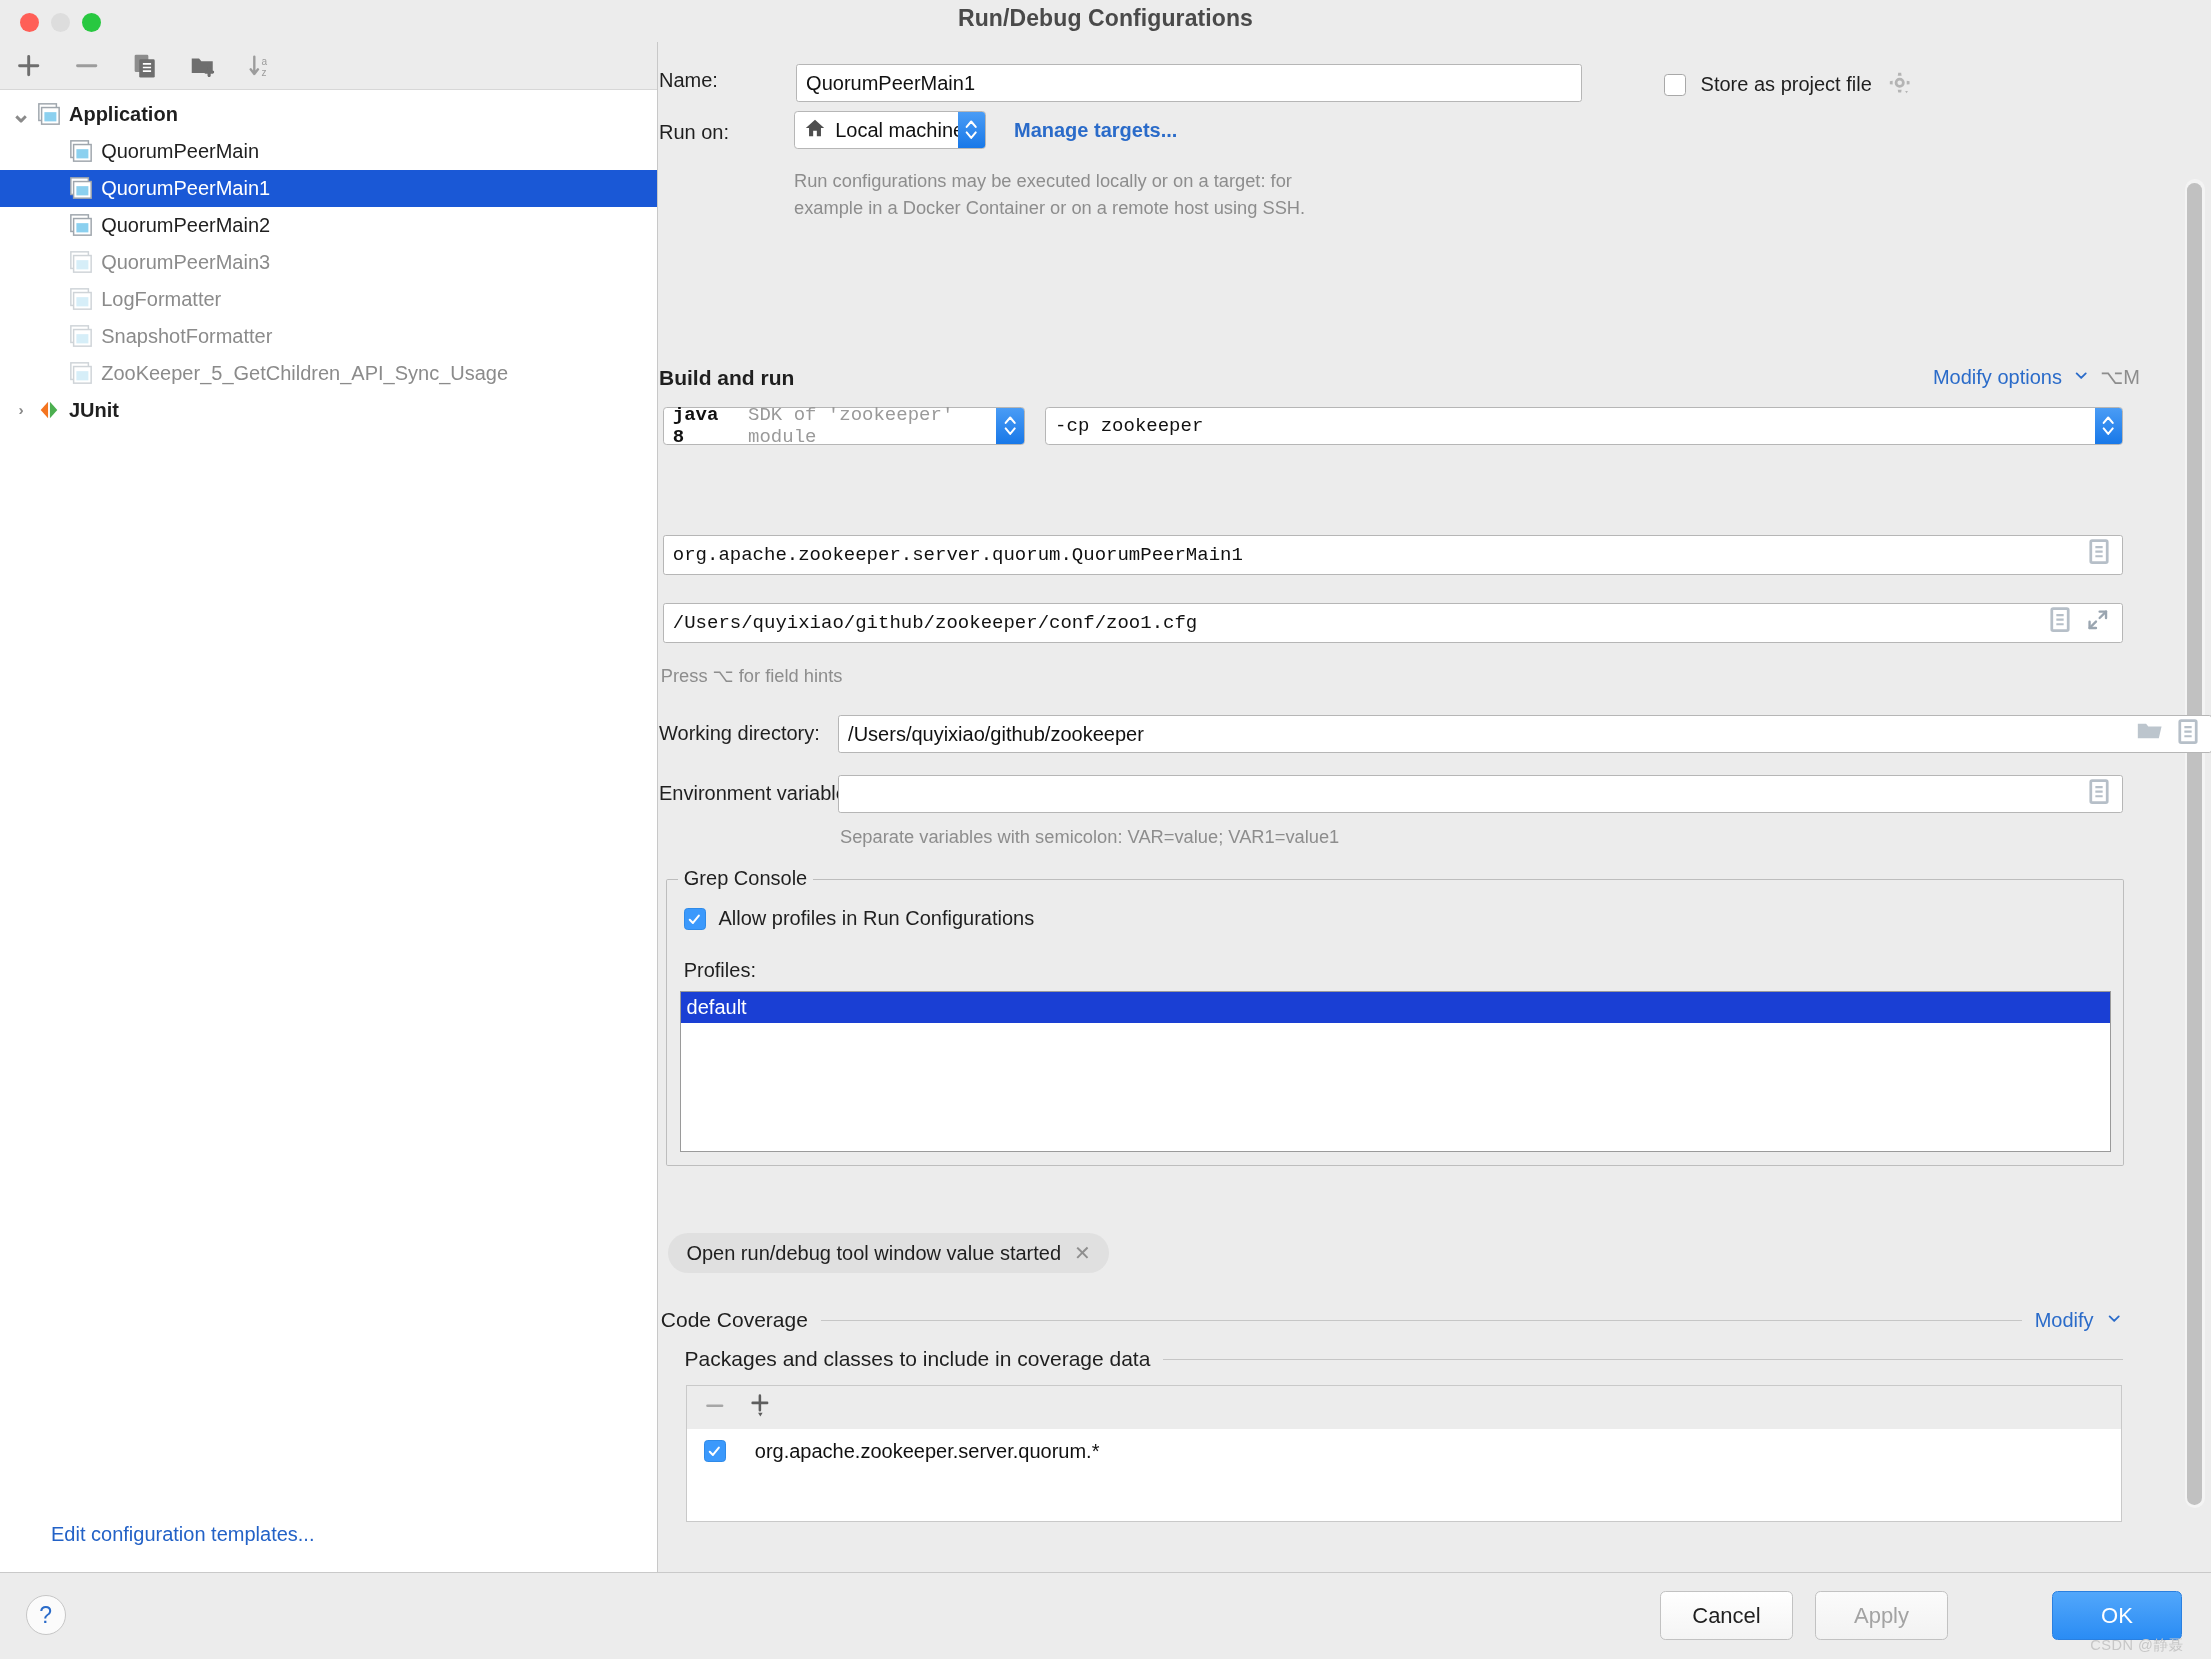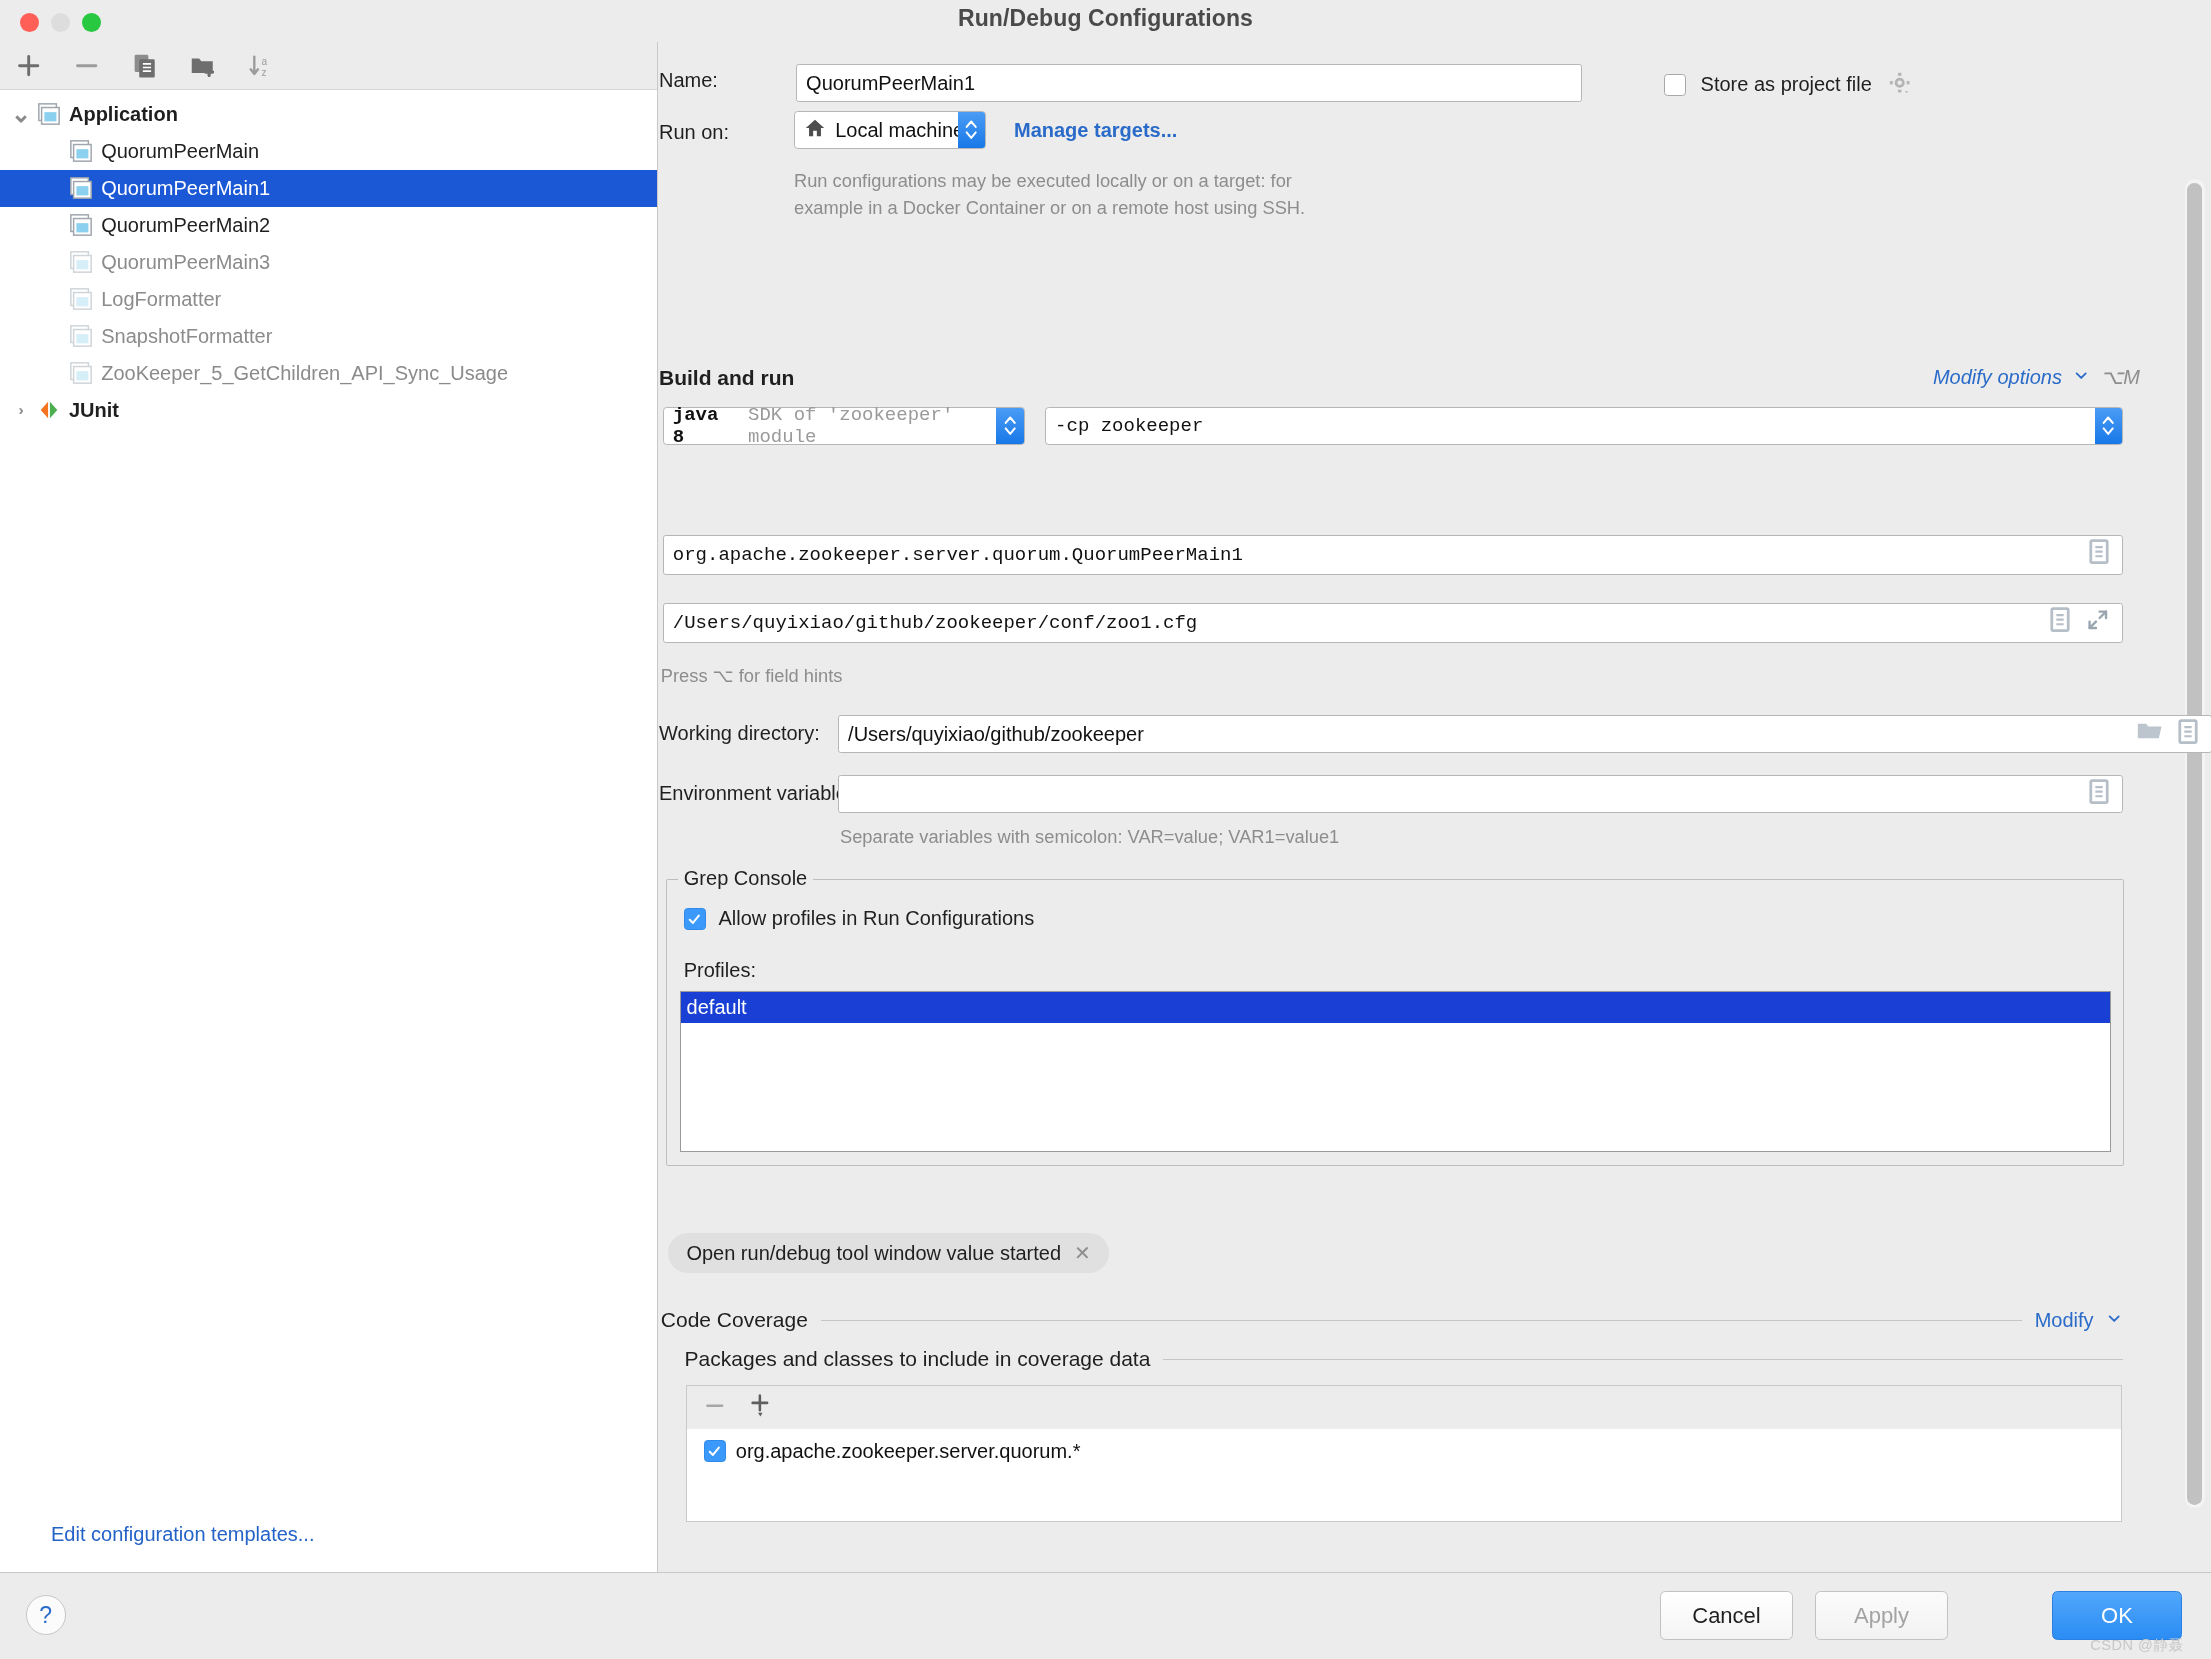"Modify options" div { font-style: italic -> none }
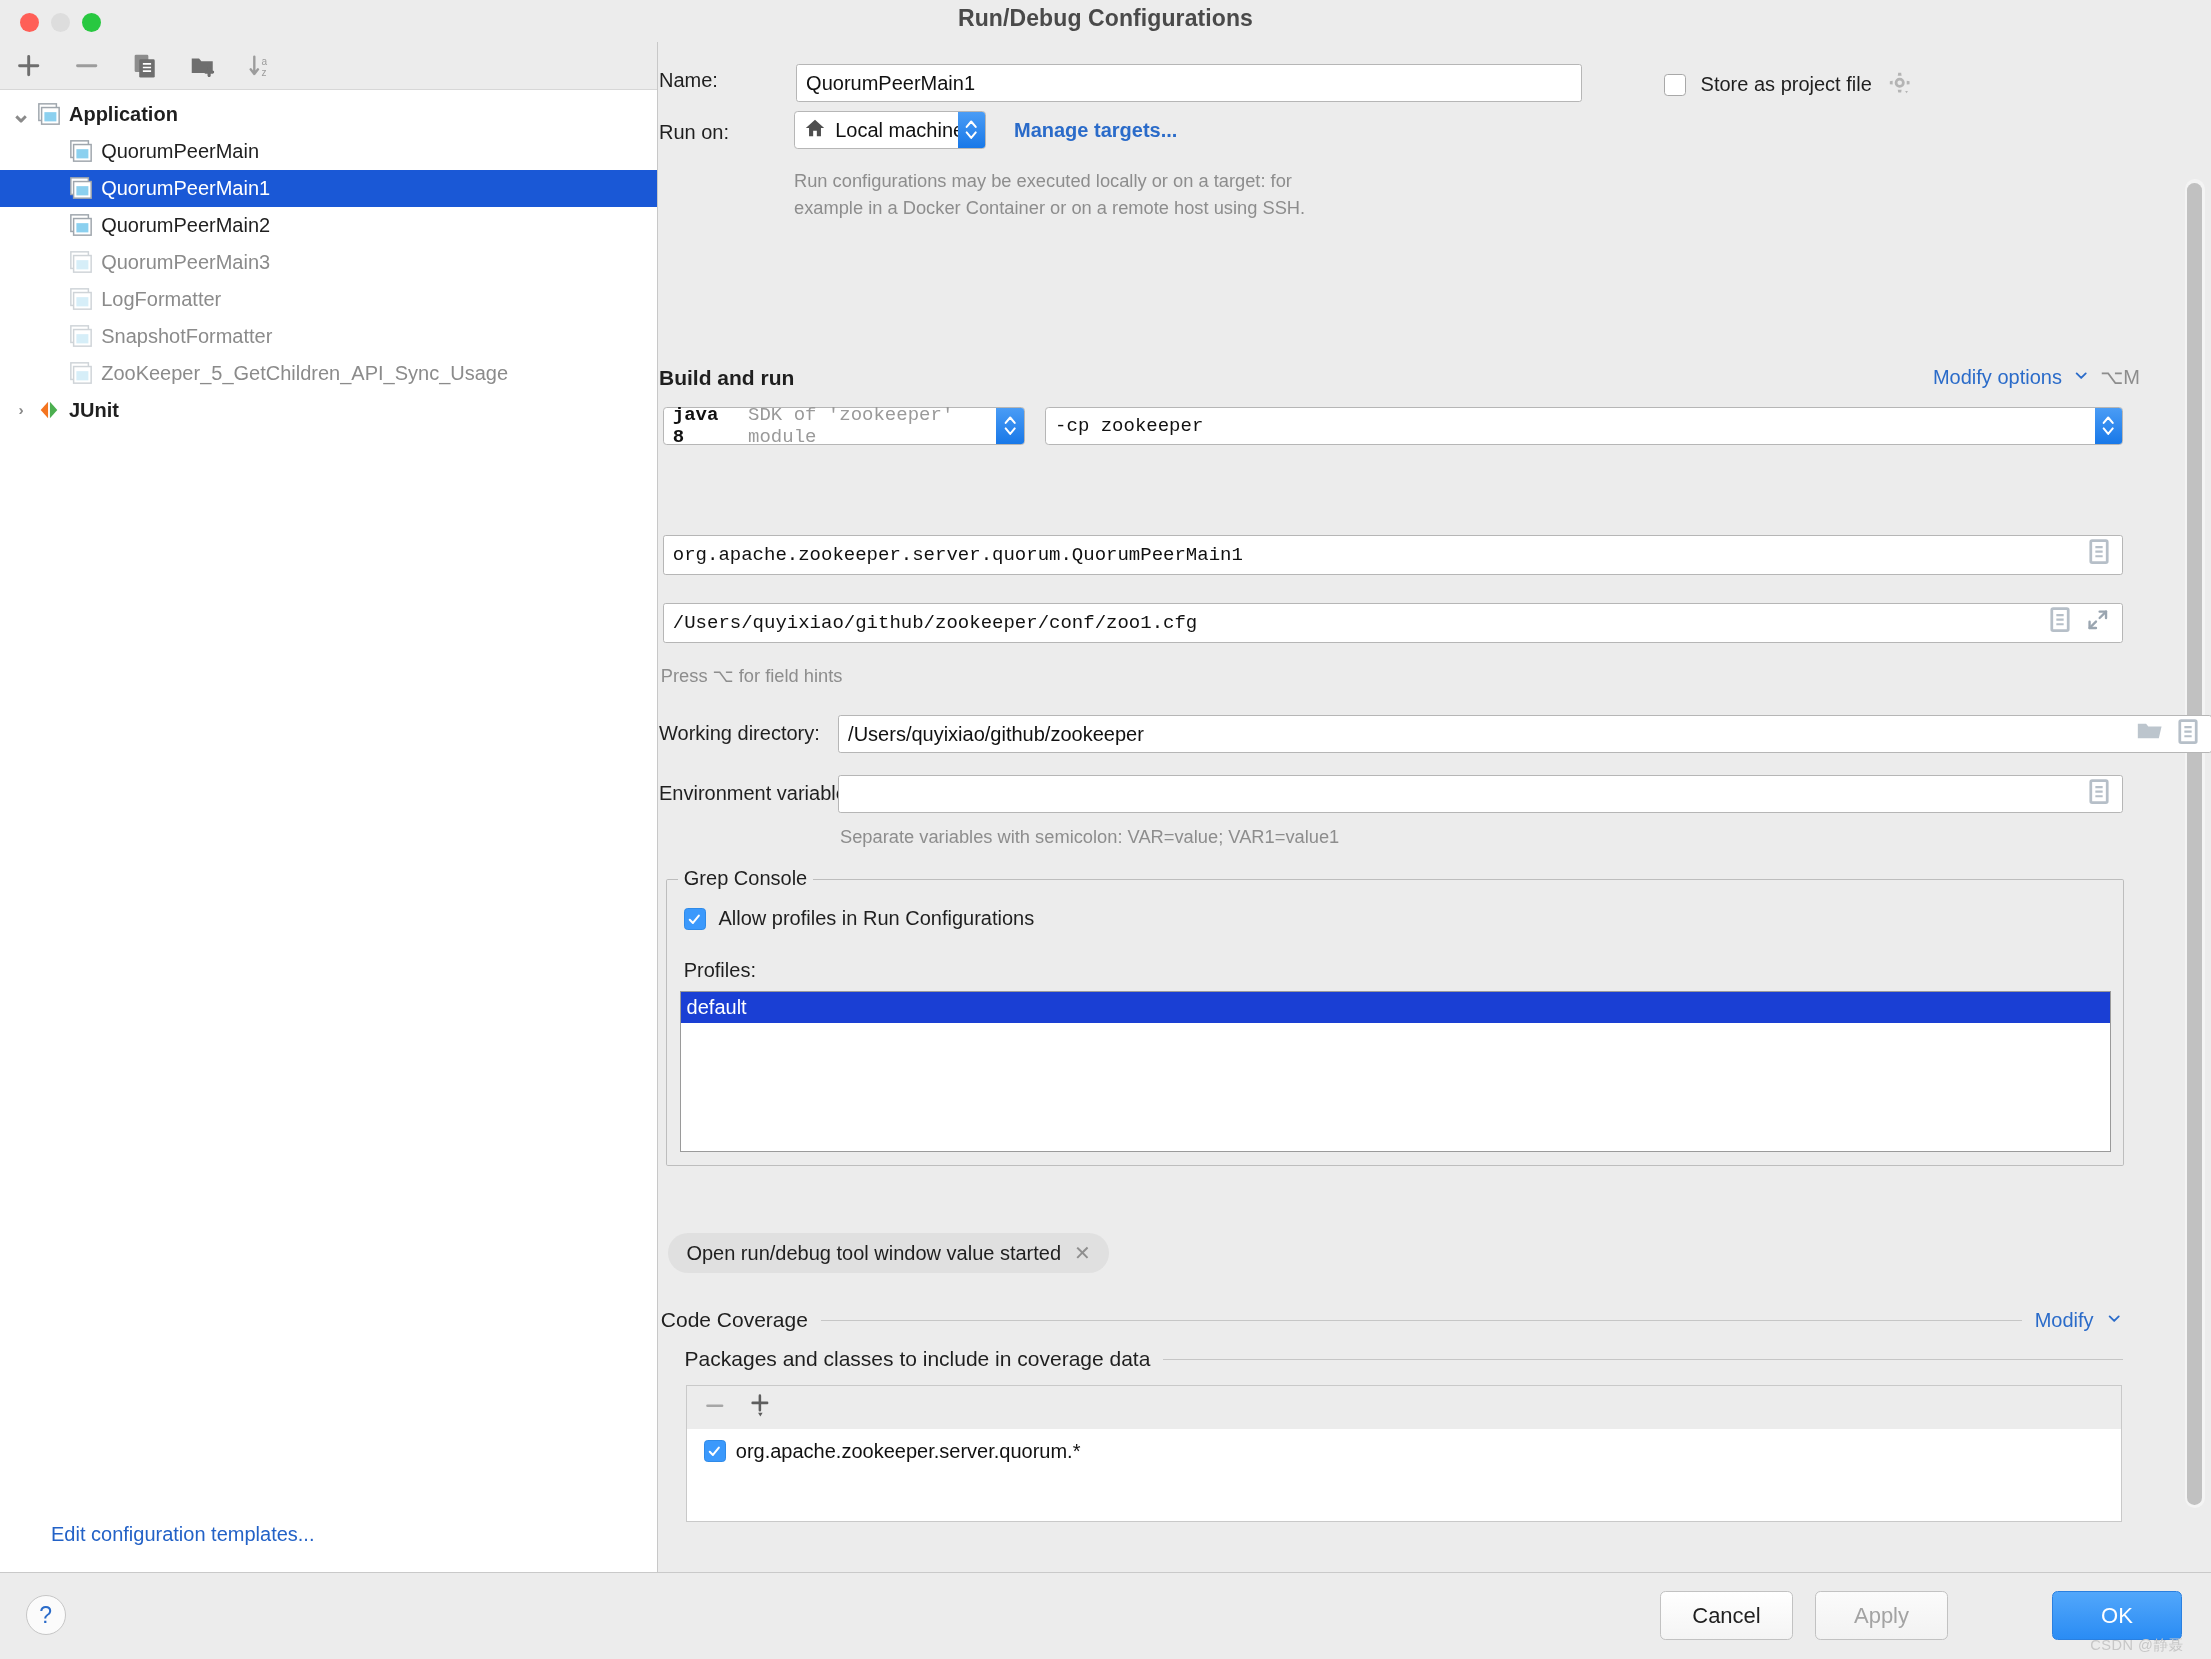"org.apache.zookeeper.server.quorum.*" .cov-item { gap: 10px -> 29px }
